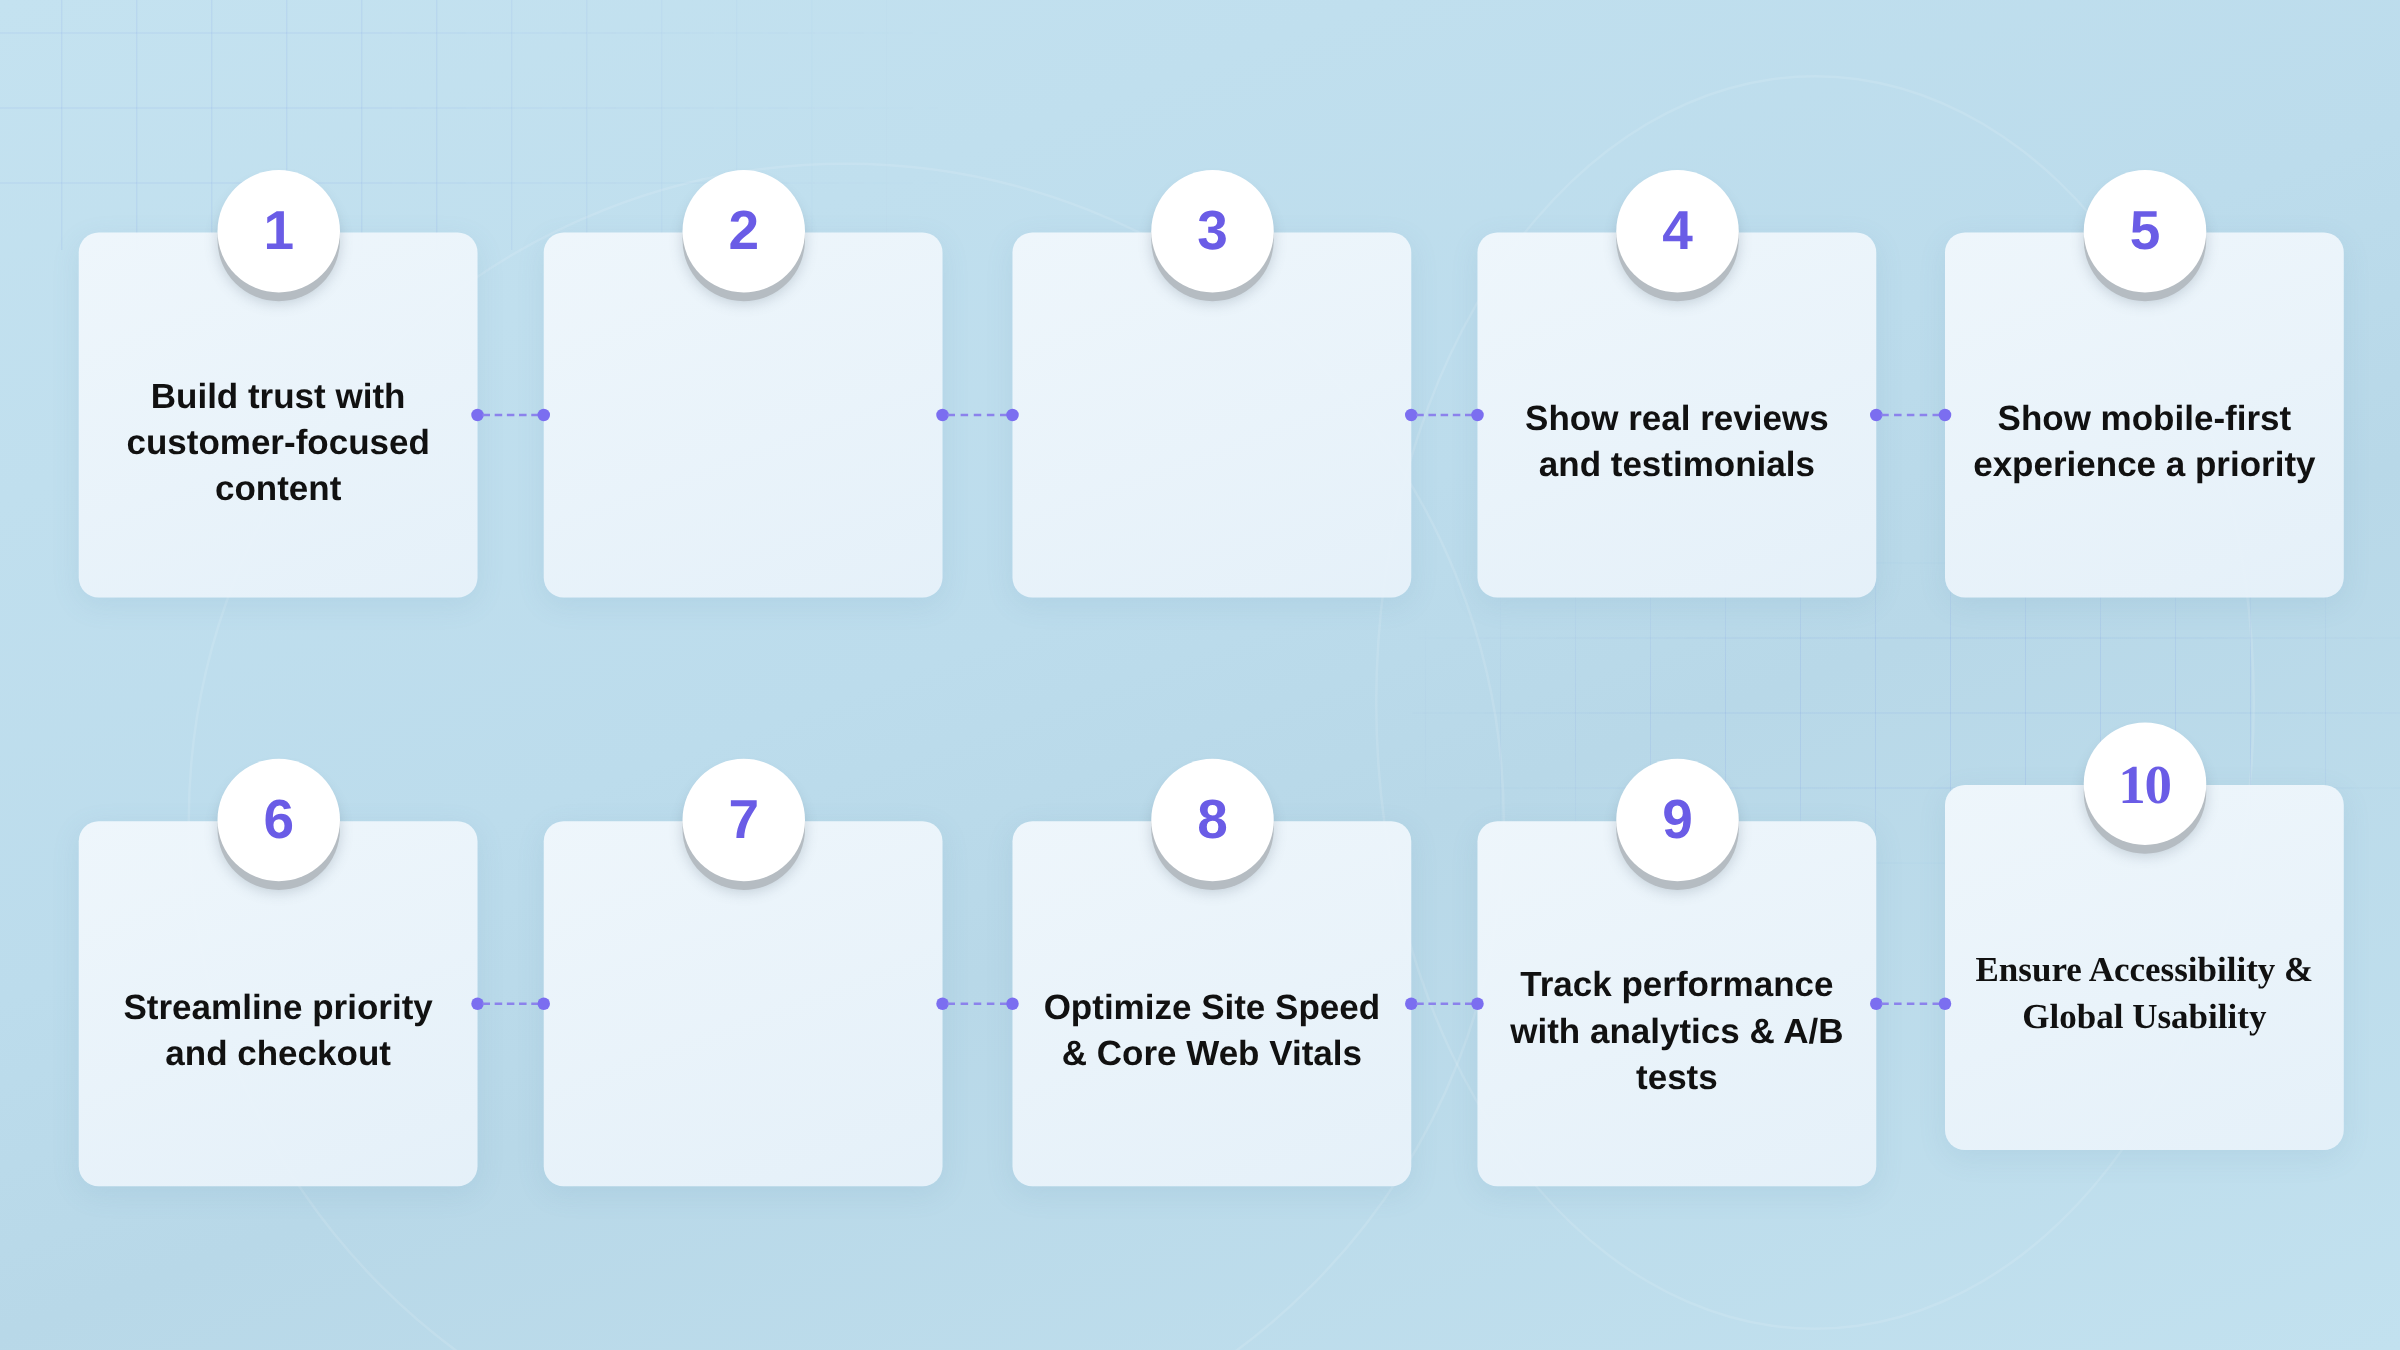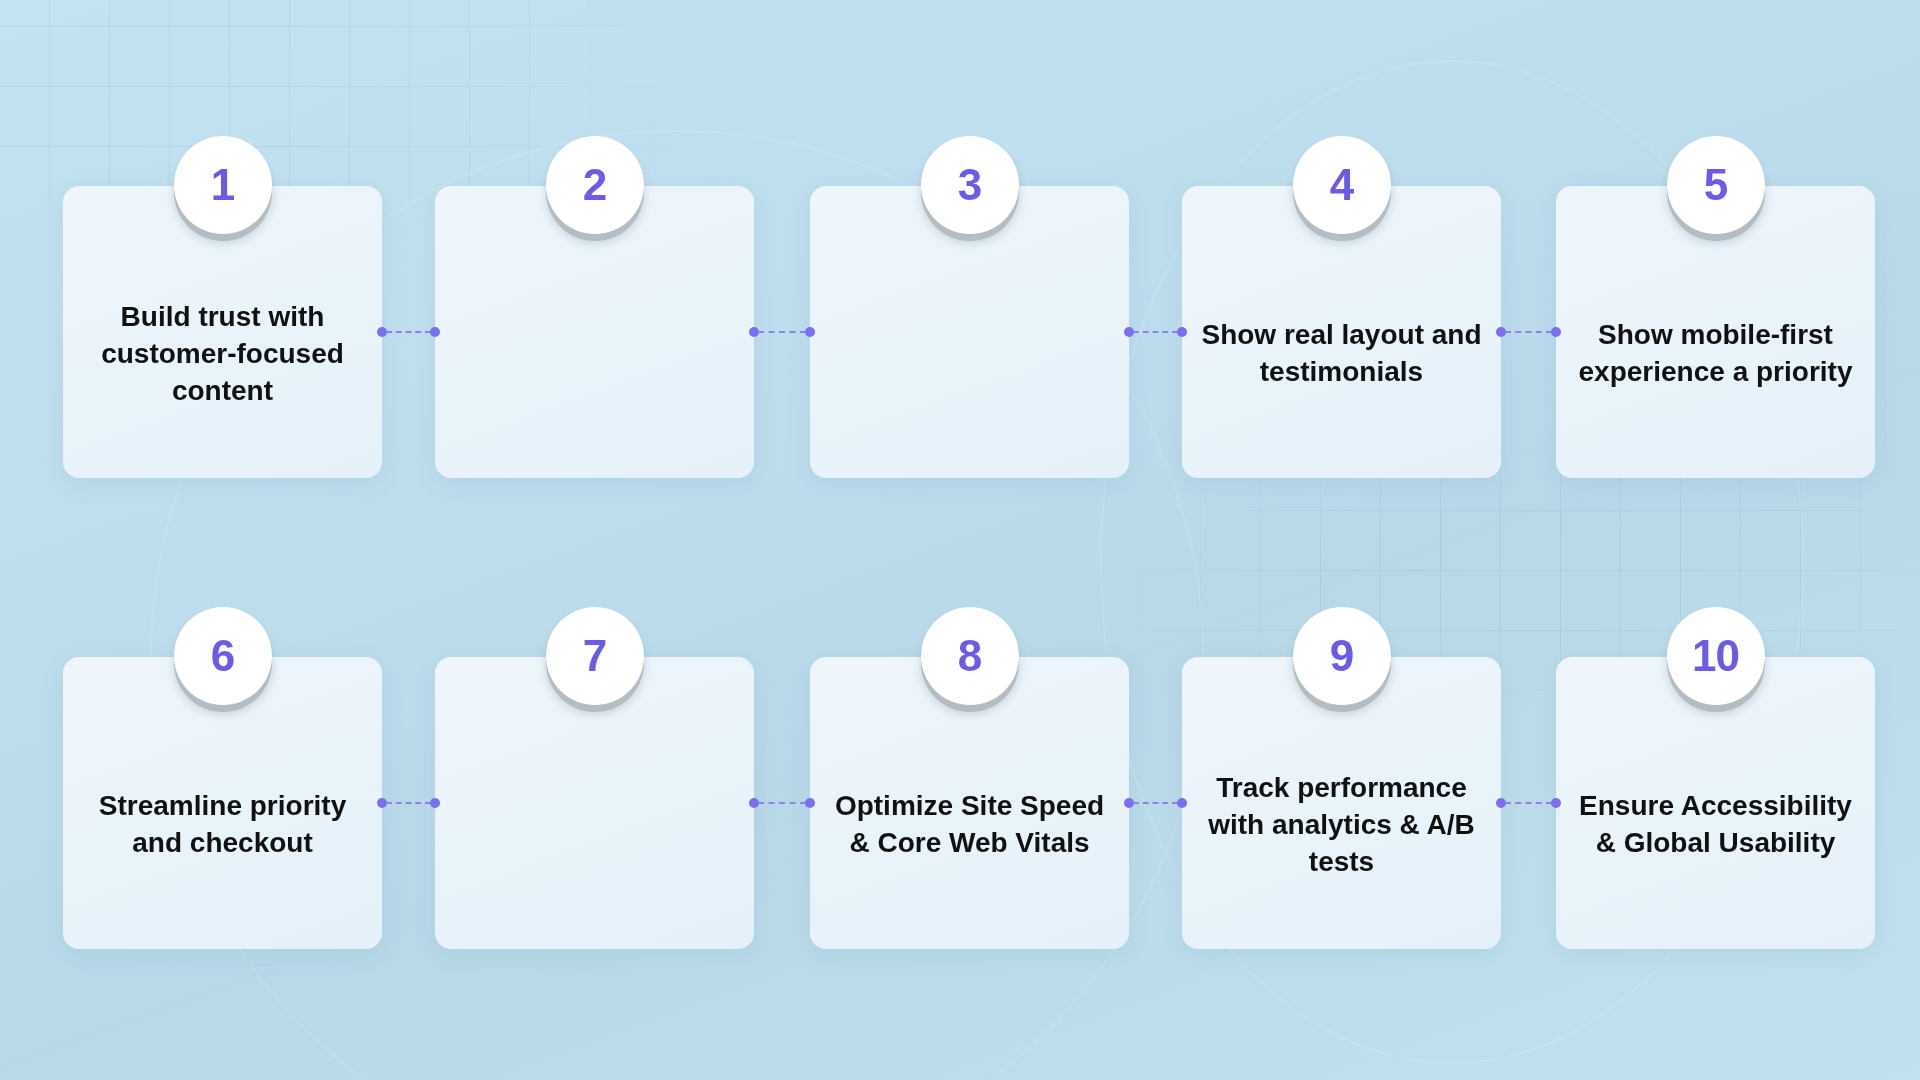"Show real layout and testimonials" div.card-text { text: layout -> reviews }
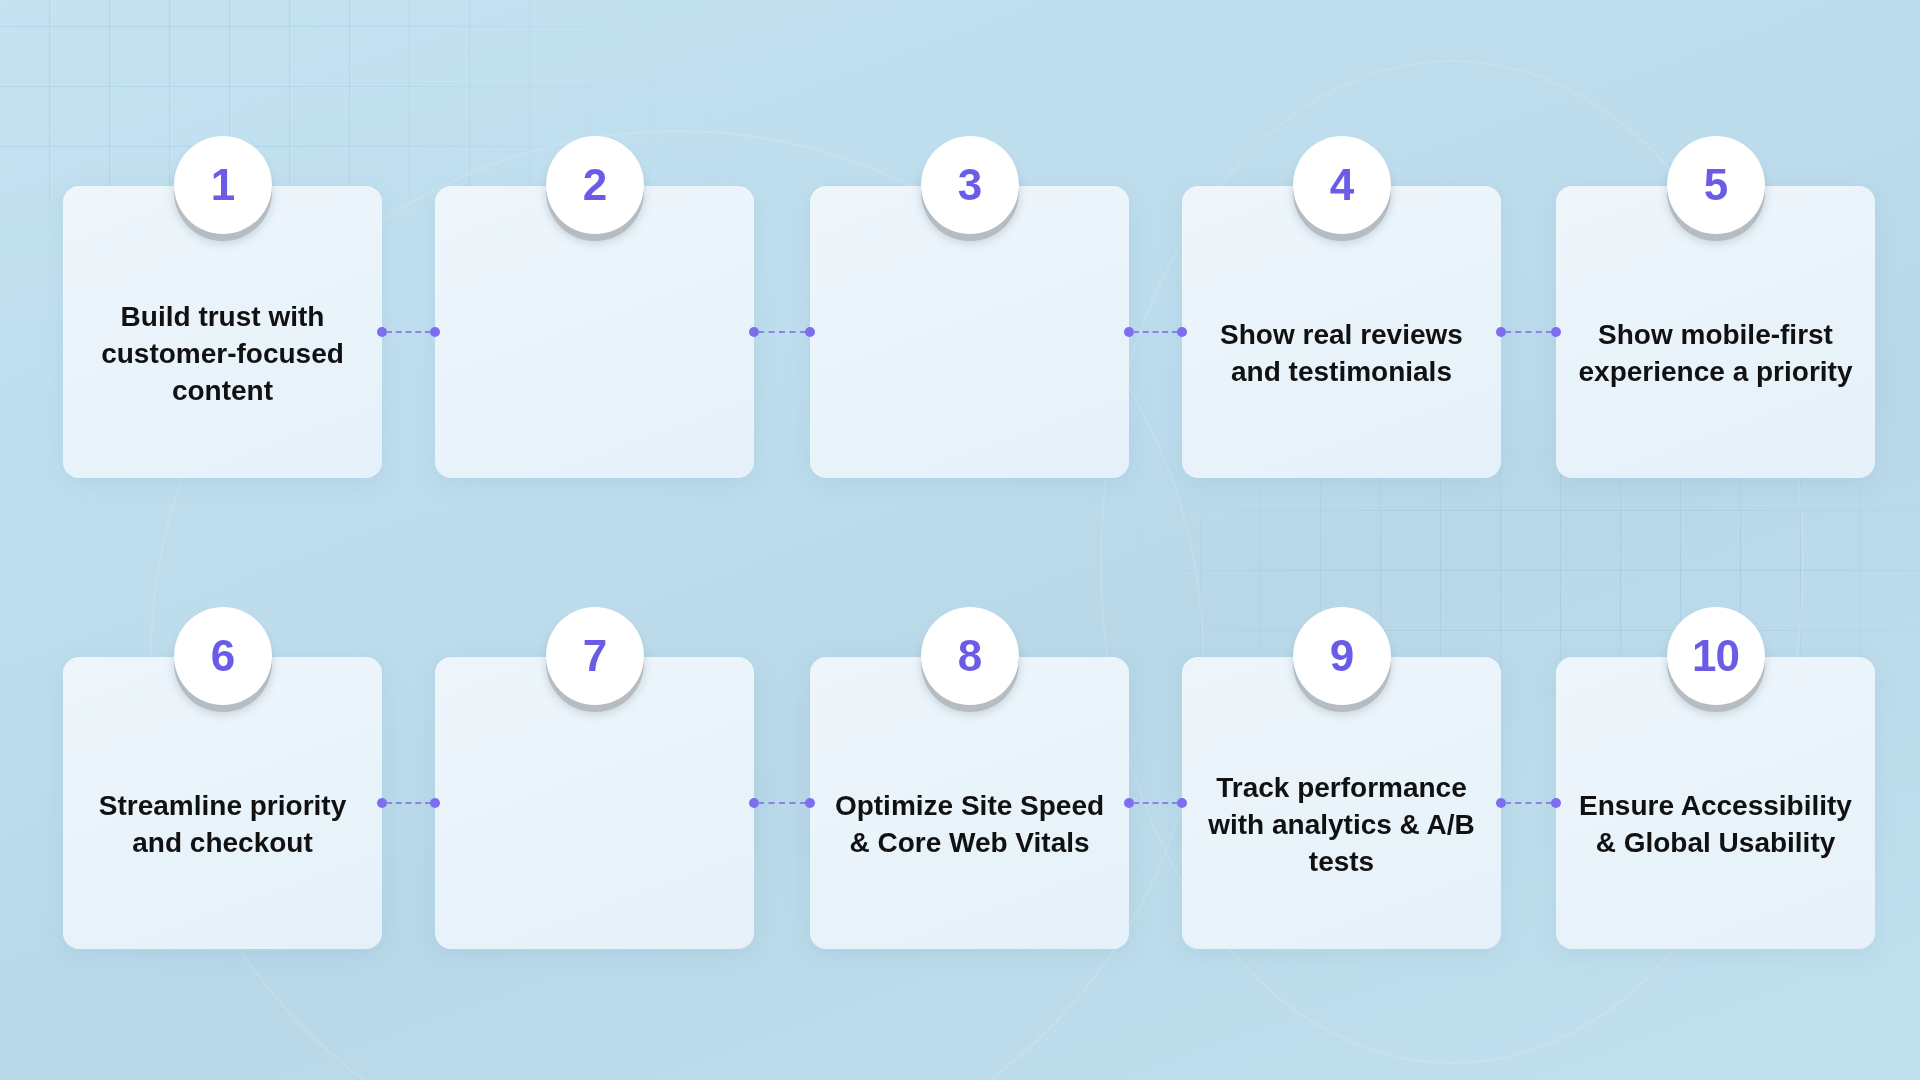"10" div.card { font-family: none -> Liberation Serif, serif; top: 657px -> 628px }
